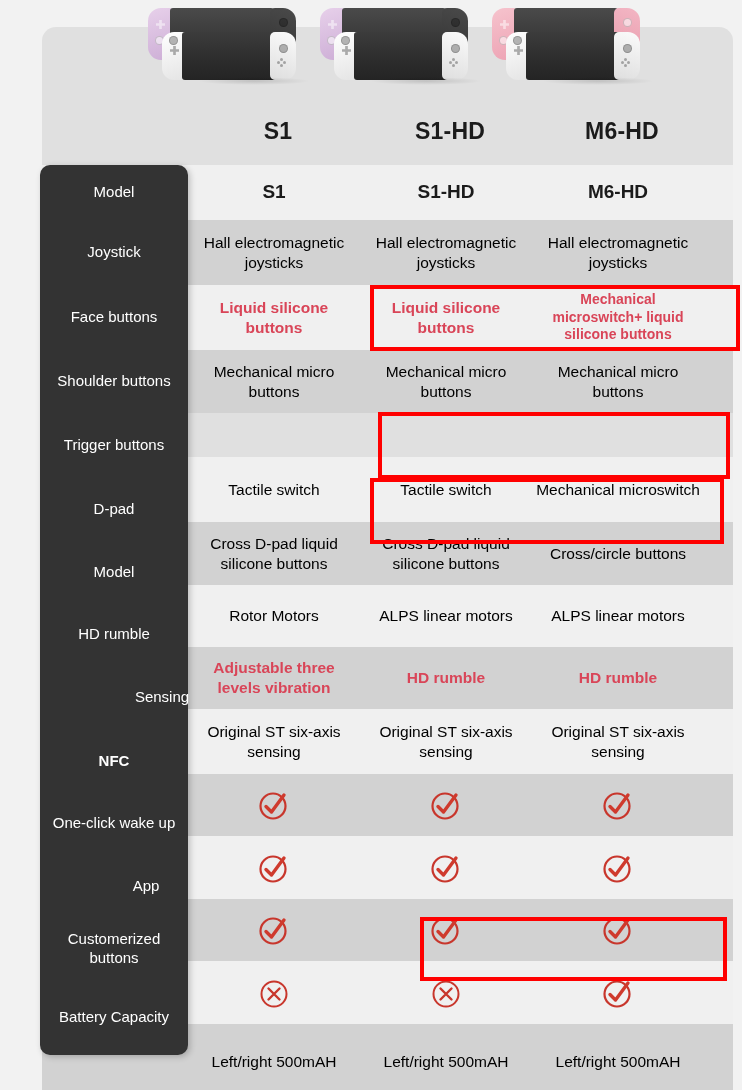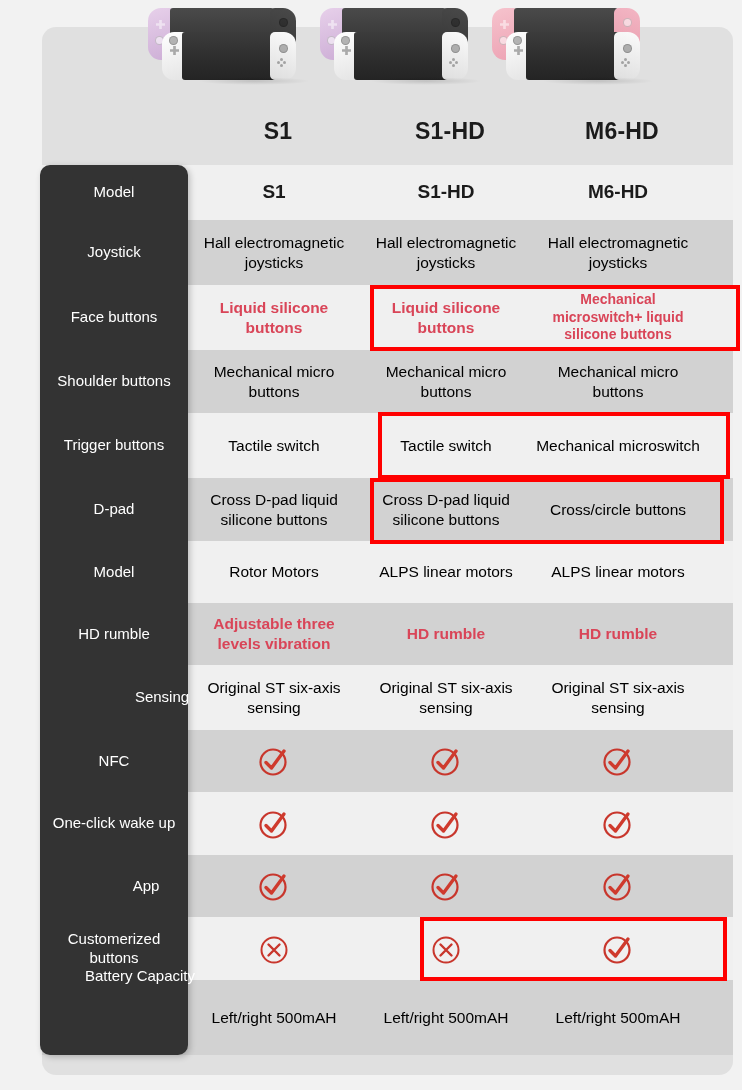"Tactile switch" div.row { margin-top: none -> 44px }
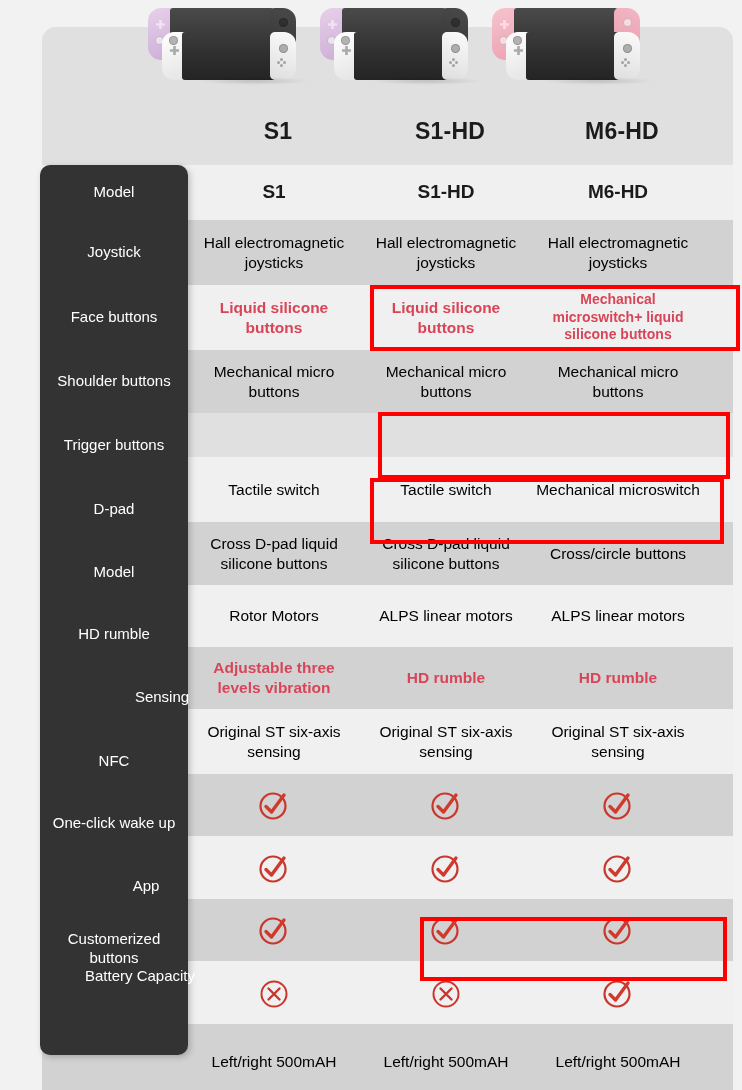"NFC" div.side-item { font-weight: none -> bold }
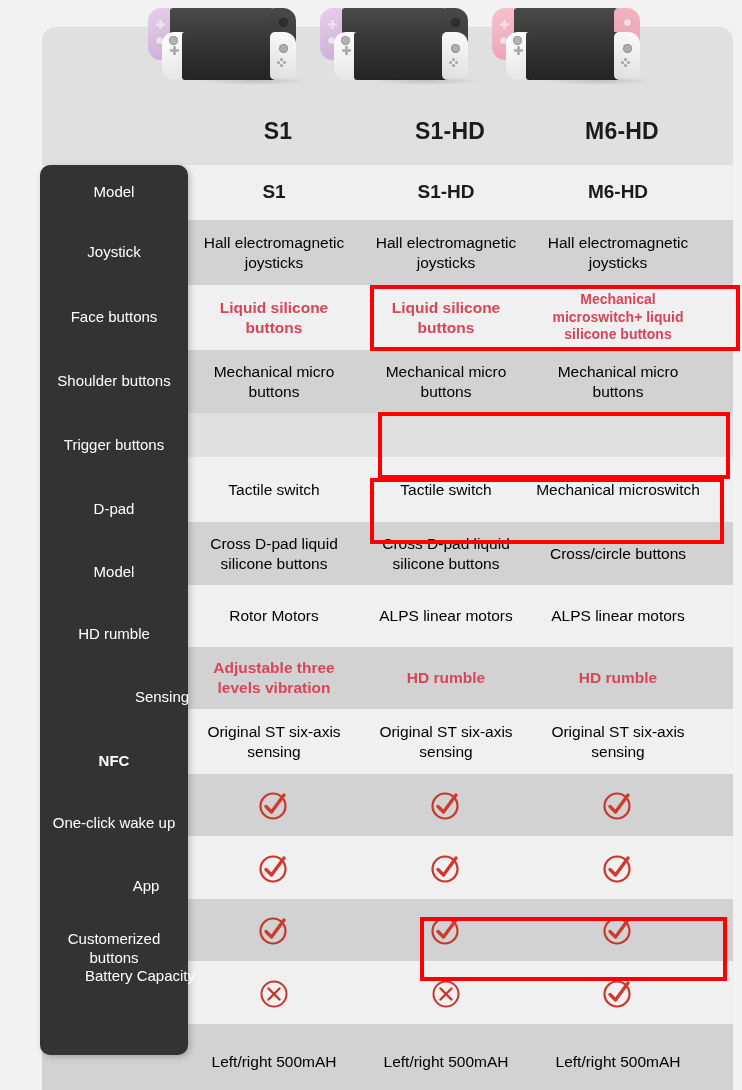"Battery Capacity" div.side-item { margin-left: 26px -> none; top: 774px -> 815px }
